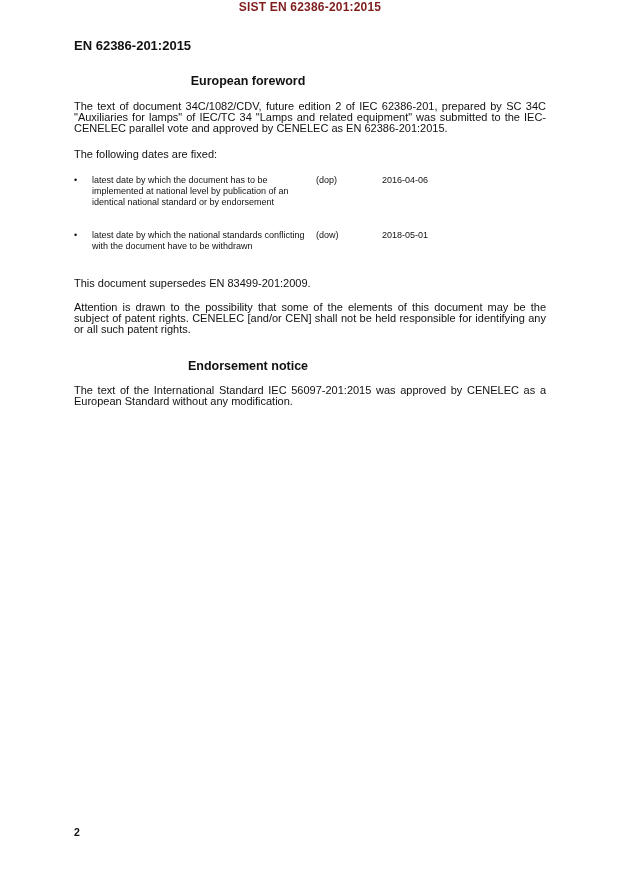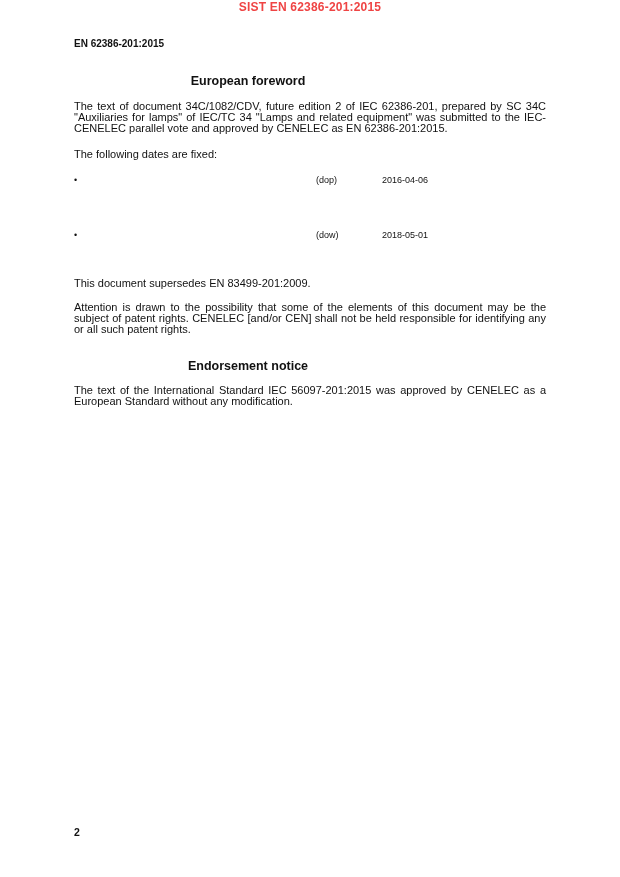"SIST EN 62386-201:2015" .watermark { color: #ef4444 -> #7f1d1d }
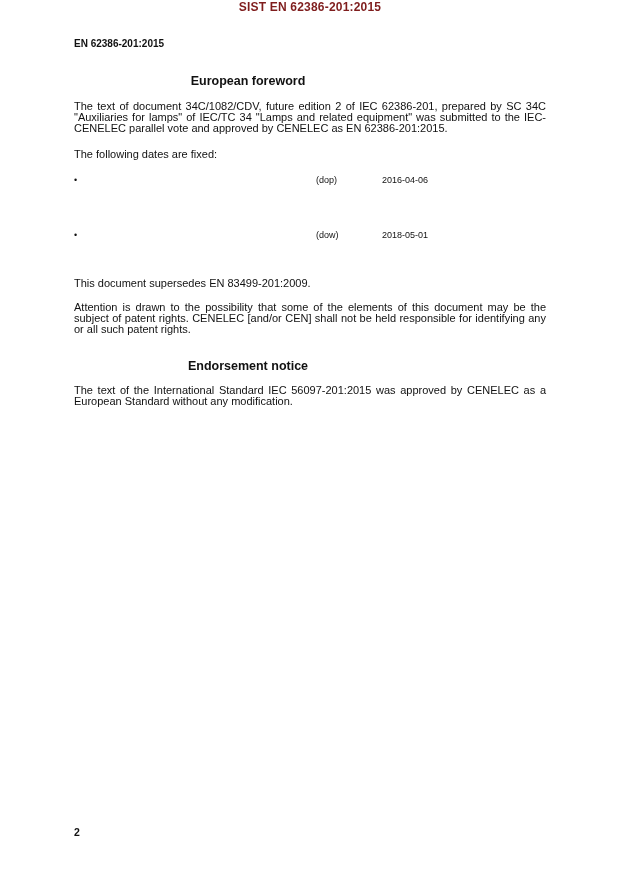"EN 62386-201:2015" .running-head { font-size: 10px -> 13px }
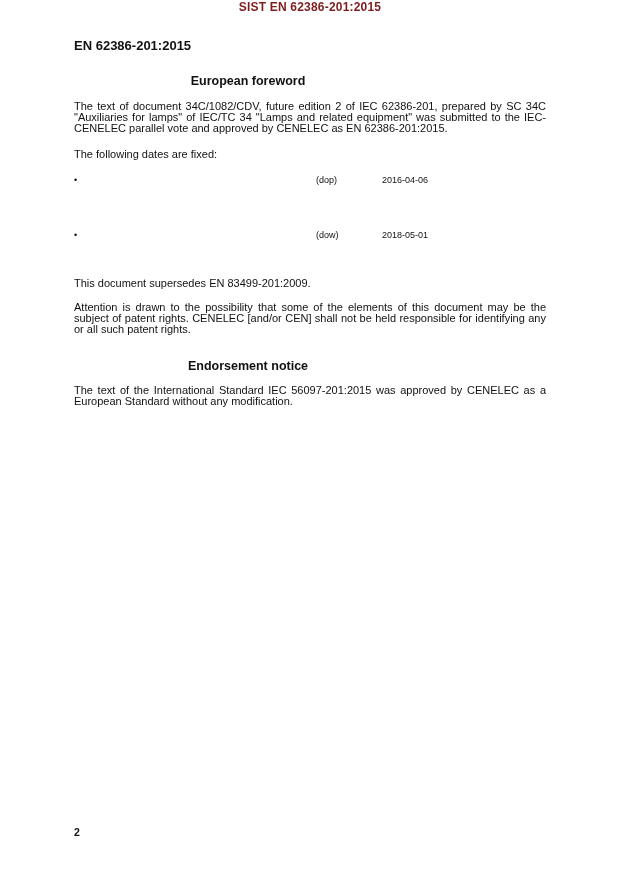"latest date by which the document" span.txt { html: none -> <span>latest date by which the document has to be implemented at national level by publication of an identical national standard or by endorsement</span> }
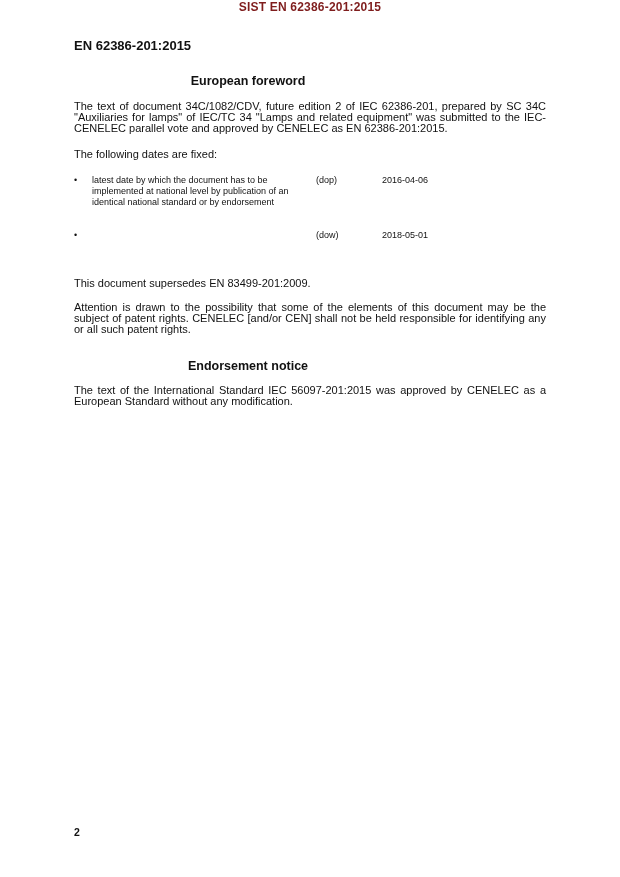"latest date by which the national" span.txt { html: none -> <span>latest date by which the national standards conflicting with the document have to be withdrawn</span> }
